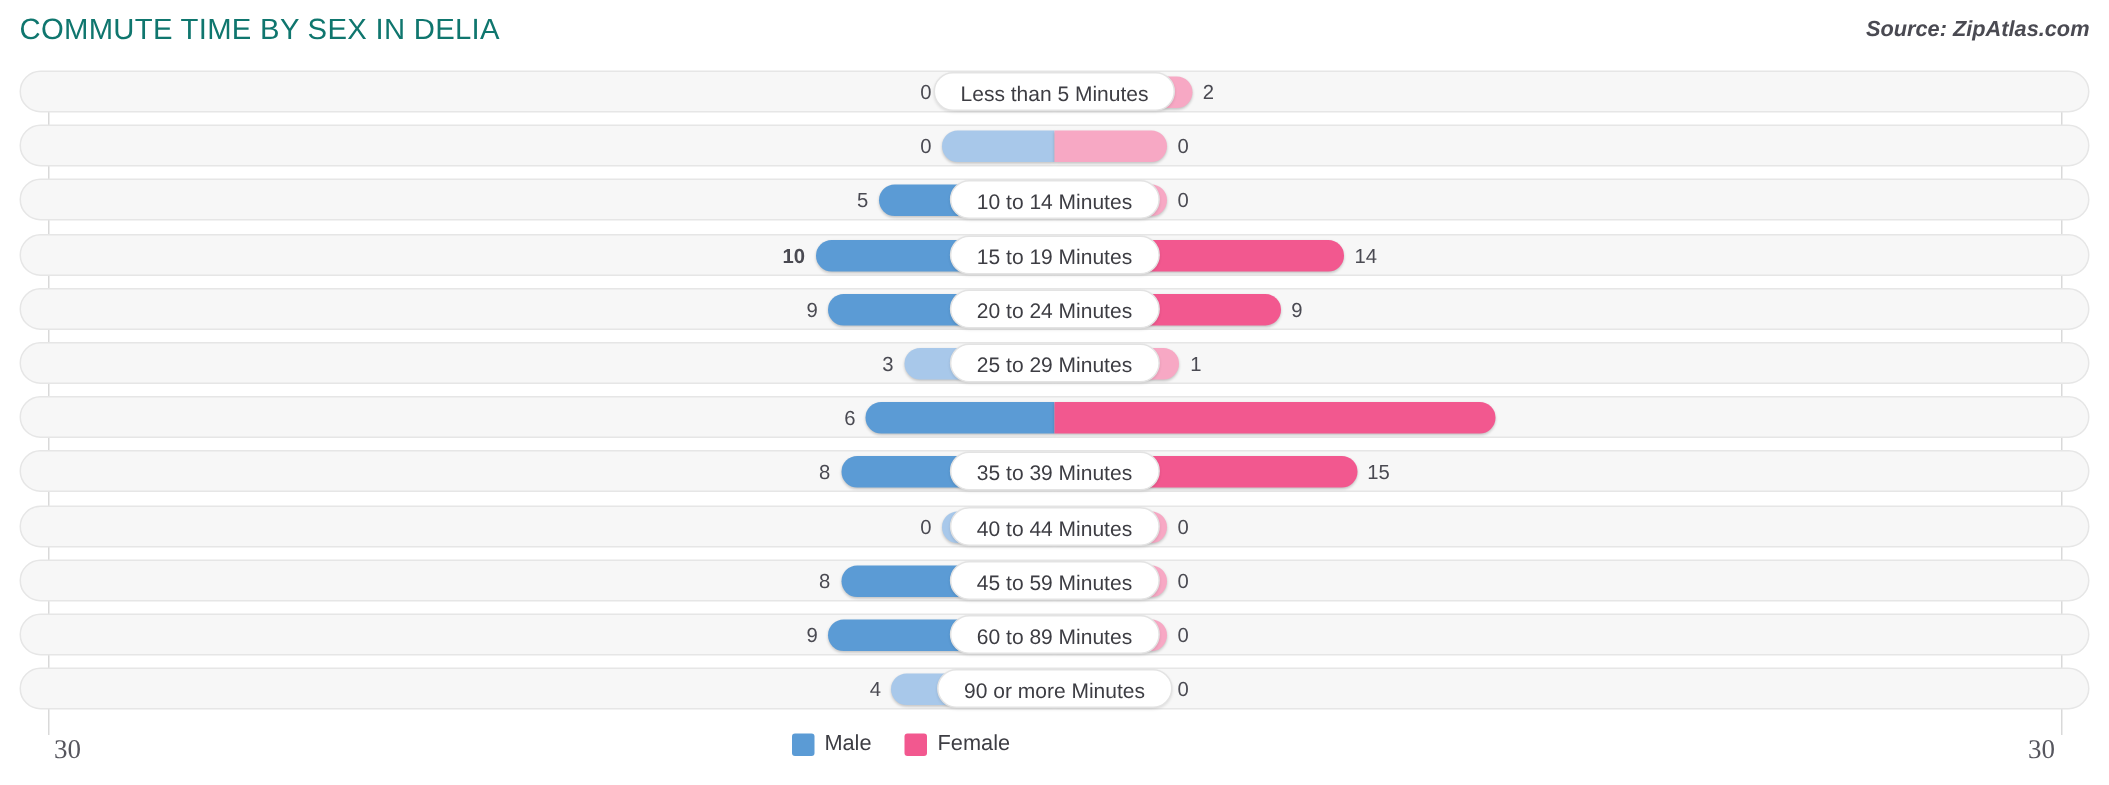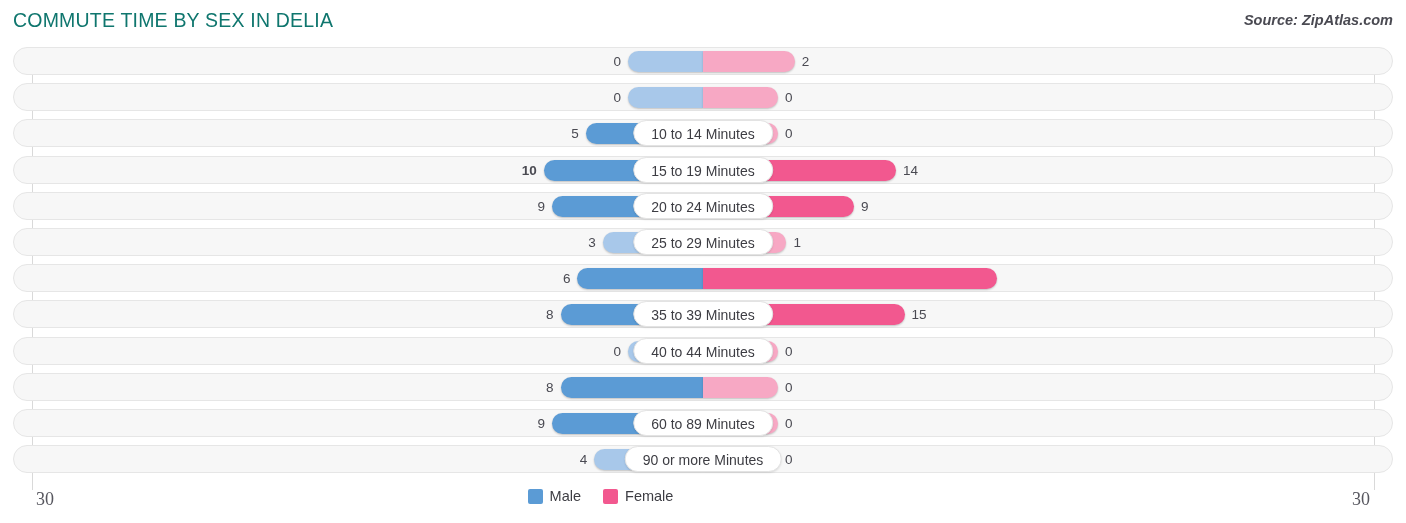"Less than 5 Minutes" div.pill { html: none -> <div>Less than 5 Minutes</div> }
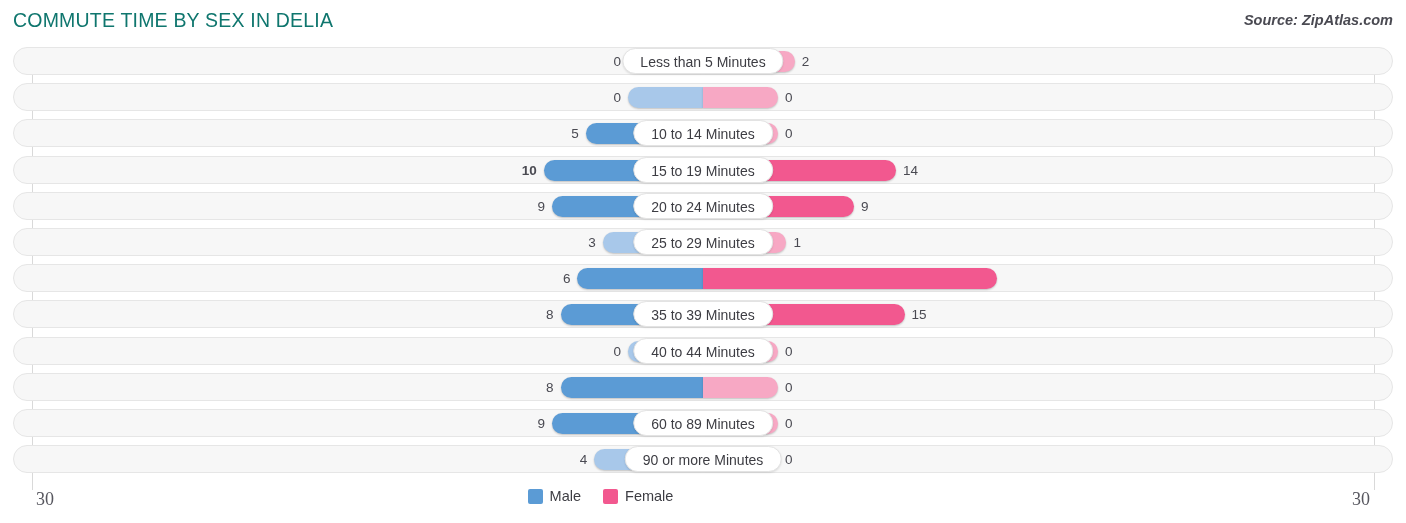"45 to 59 Minutes" div.pill { html: none -> <div>45 to 59 Minutes</div> }
